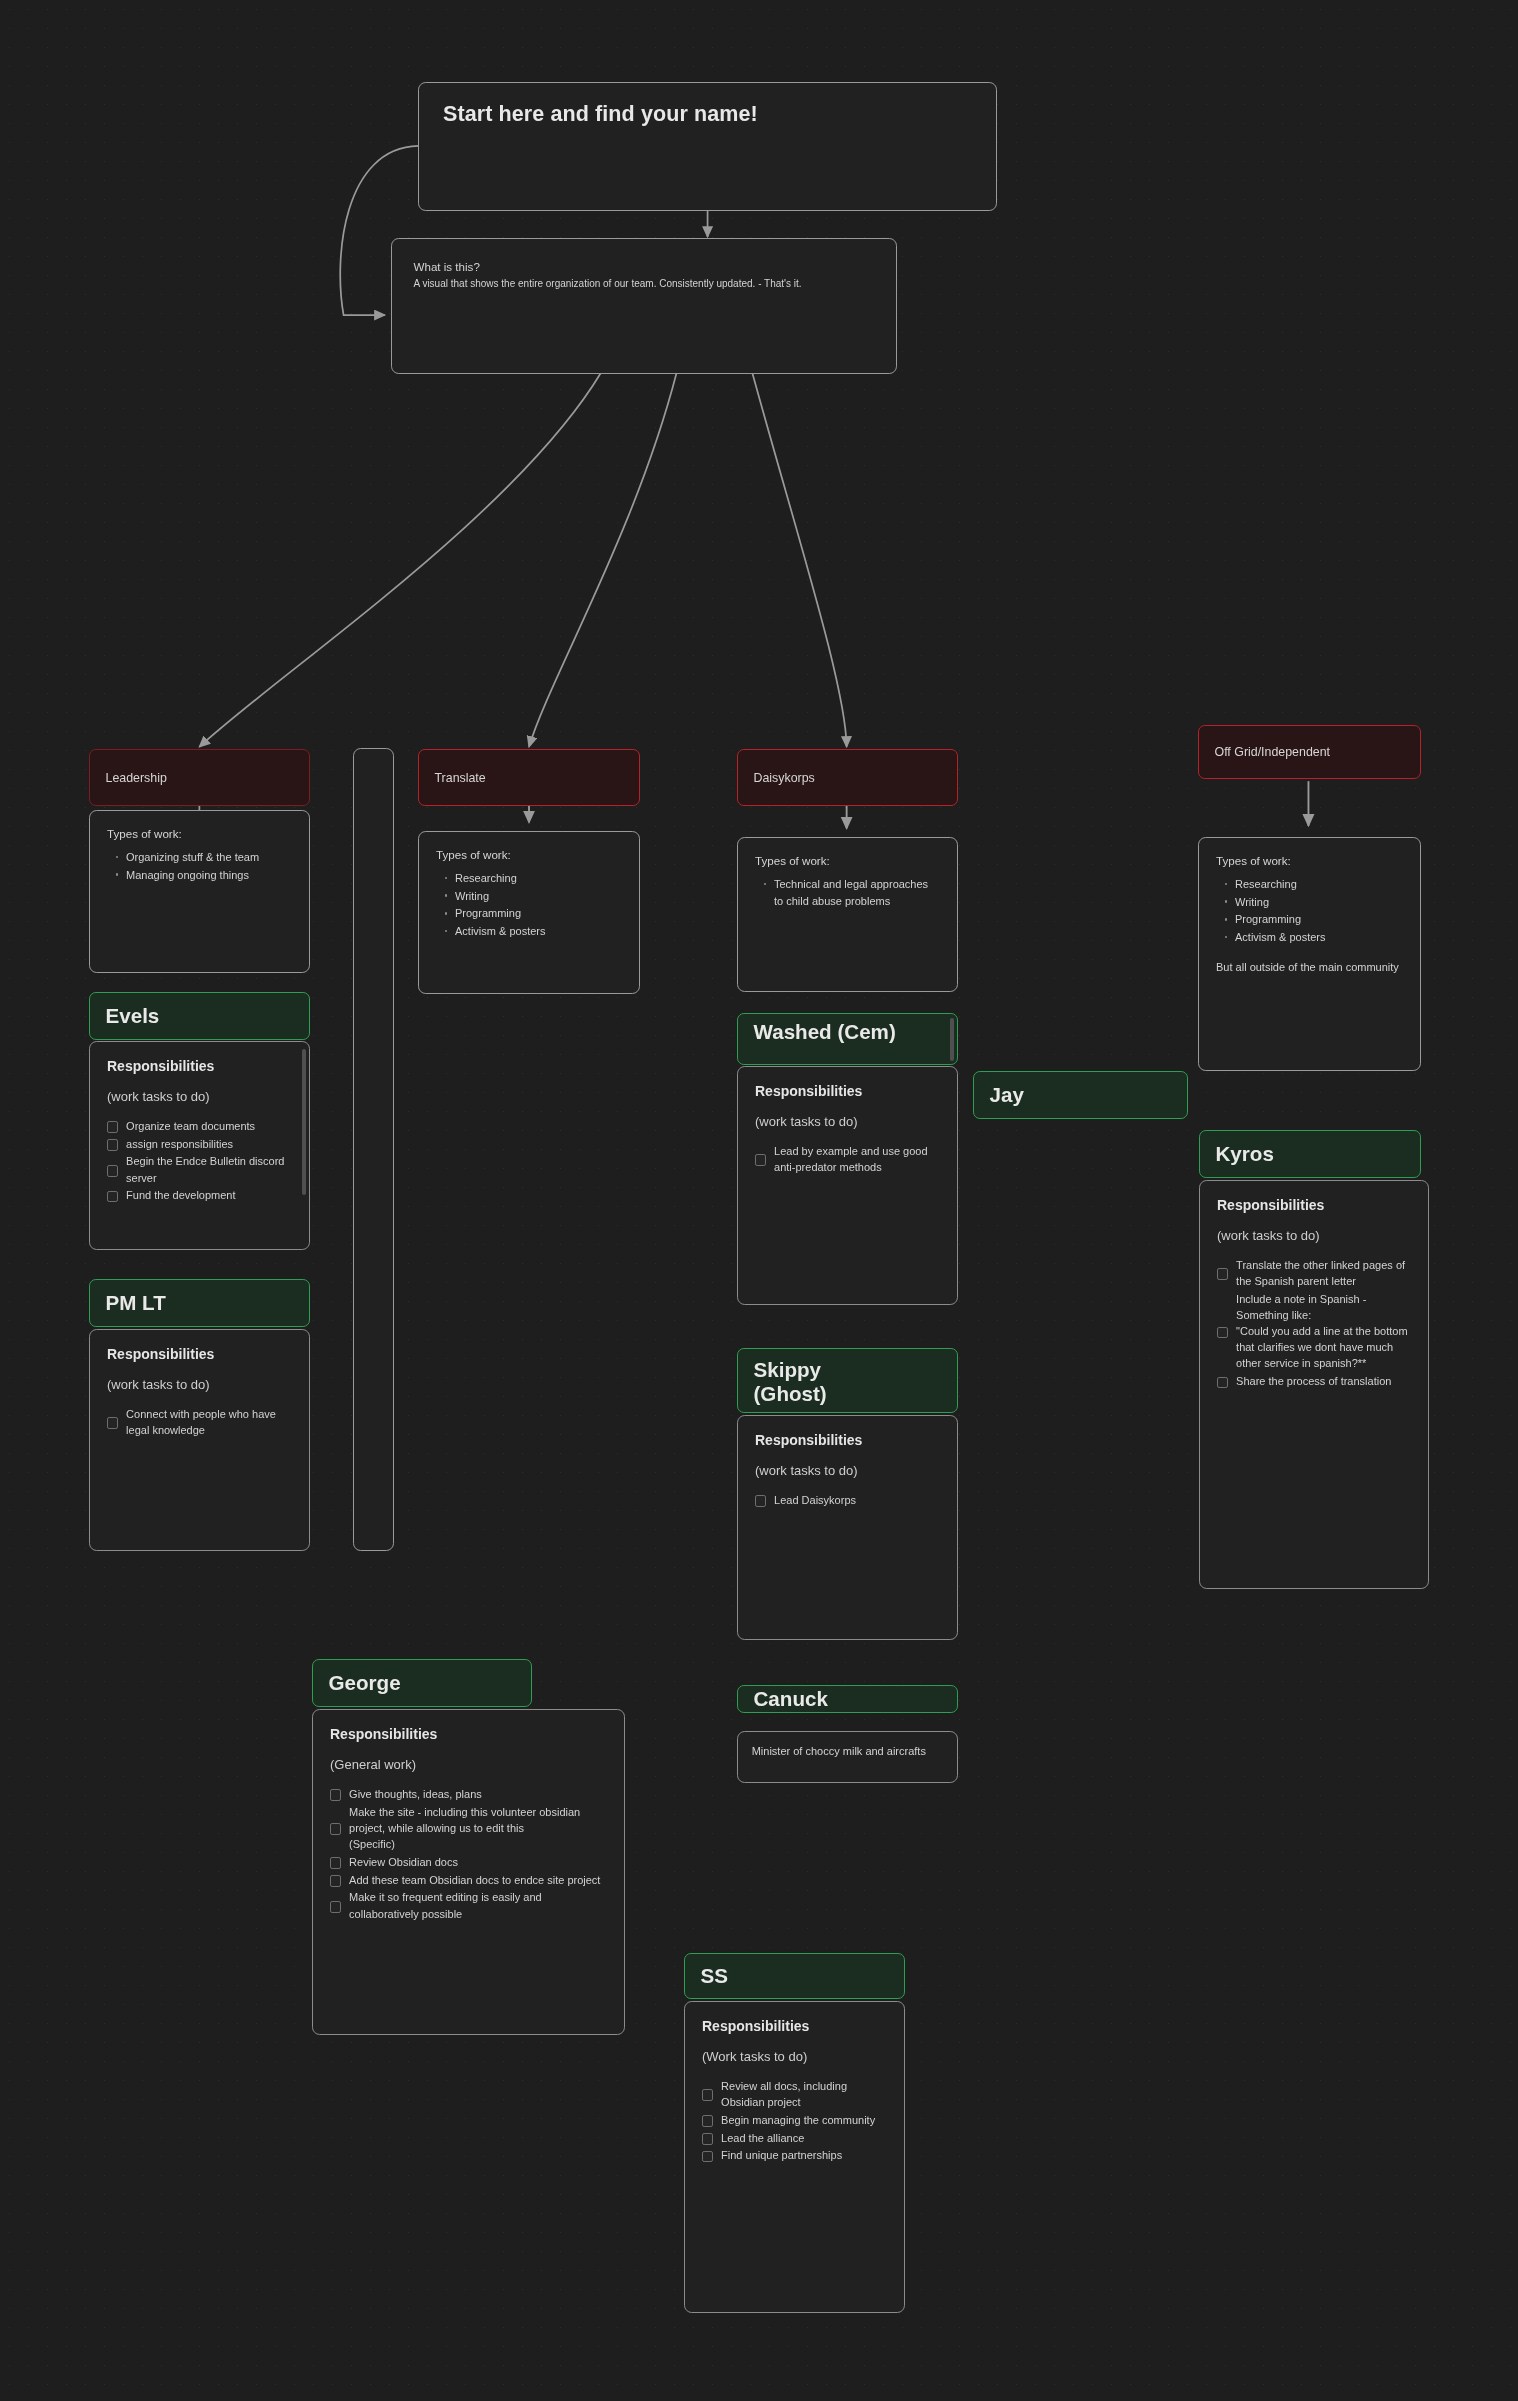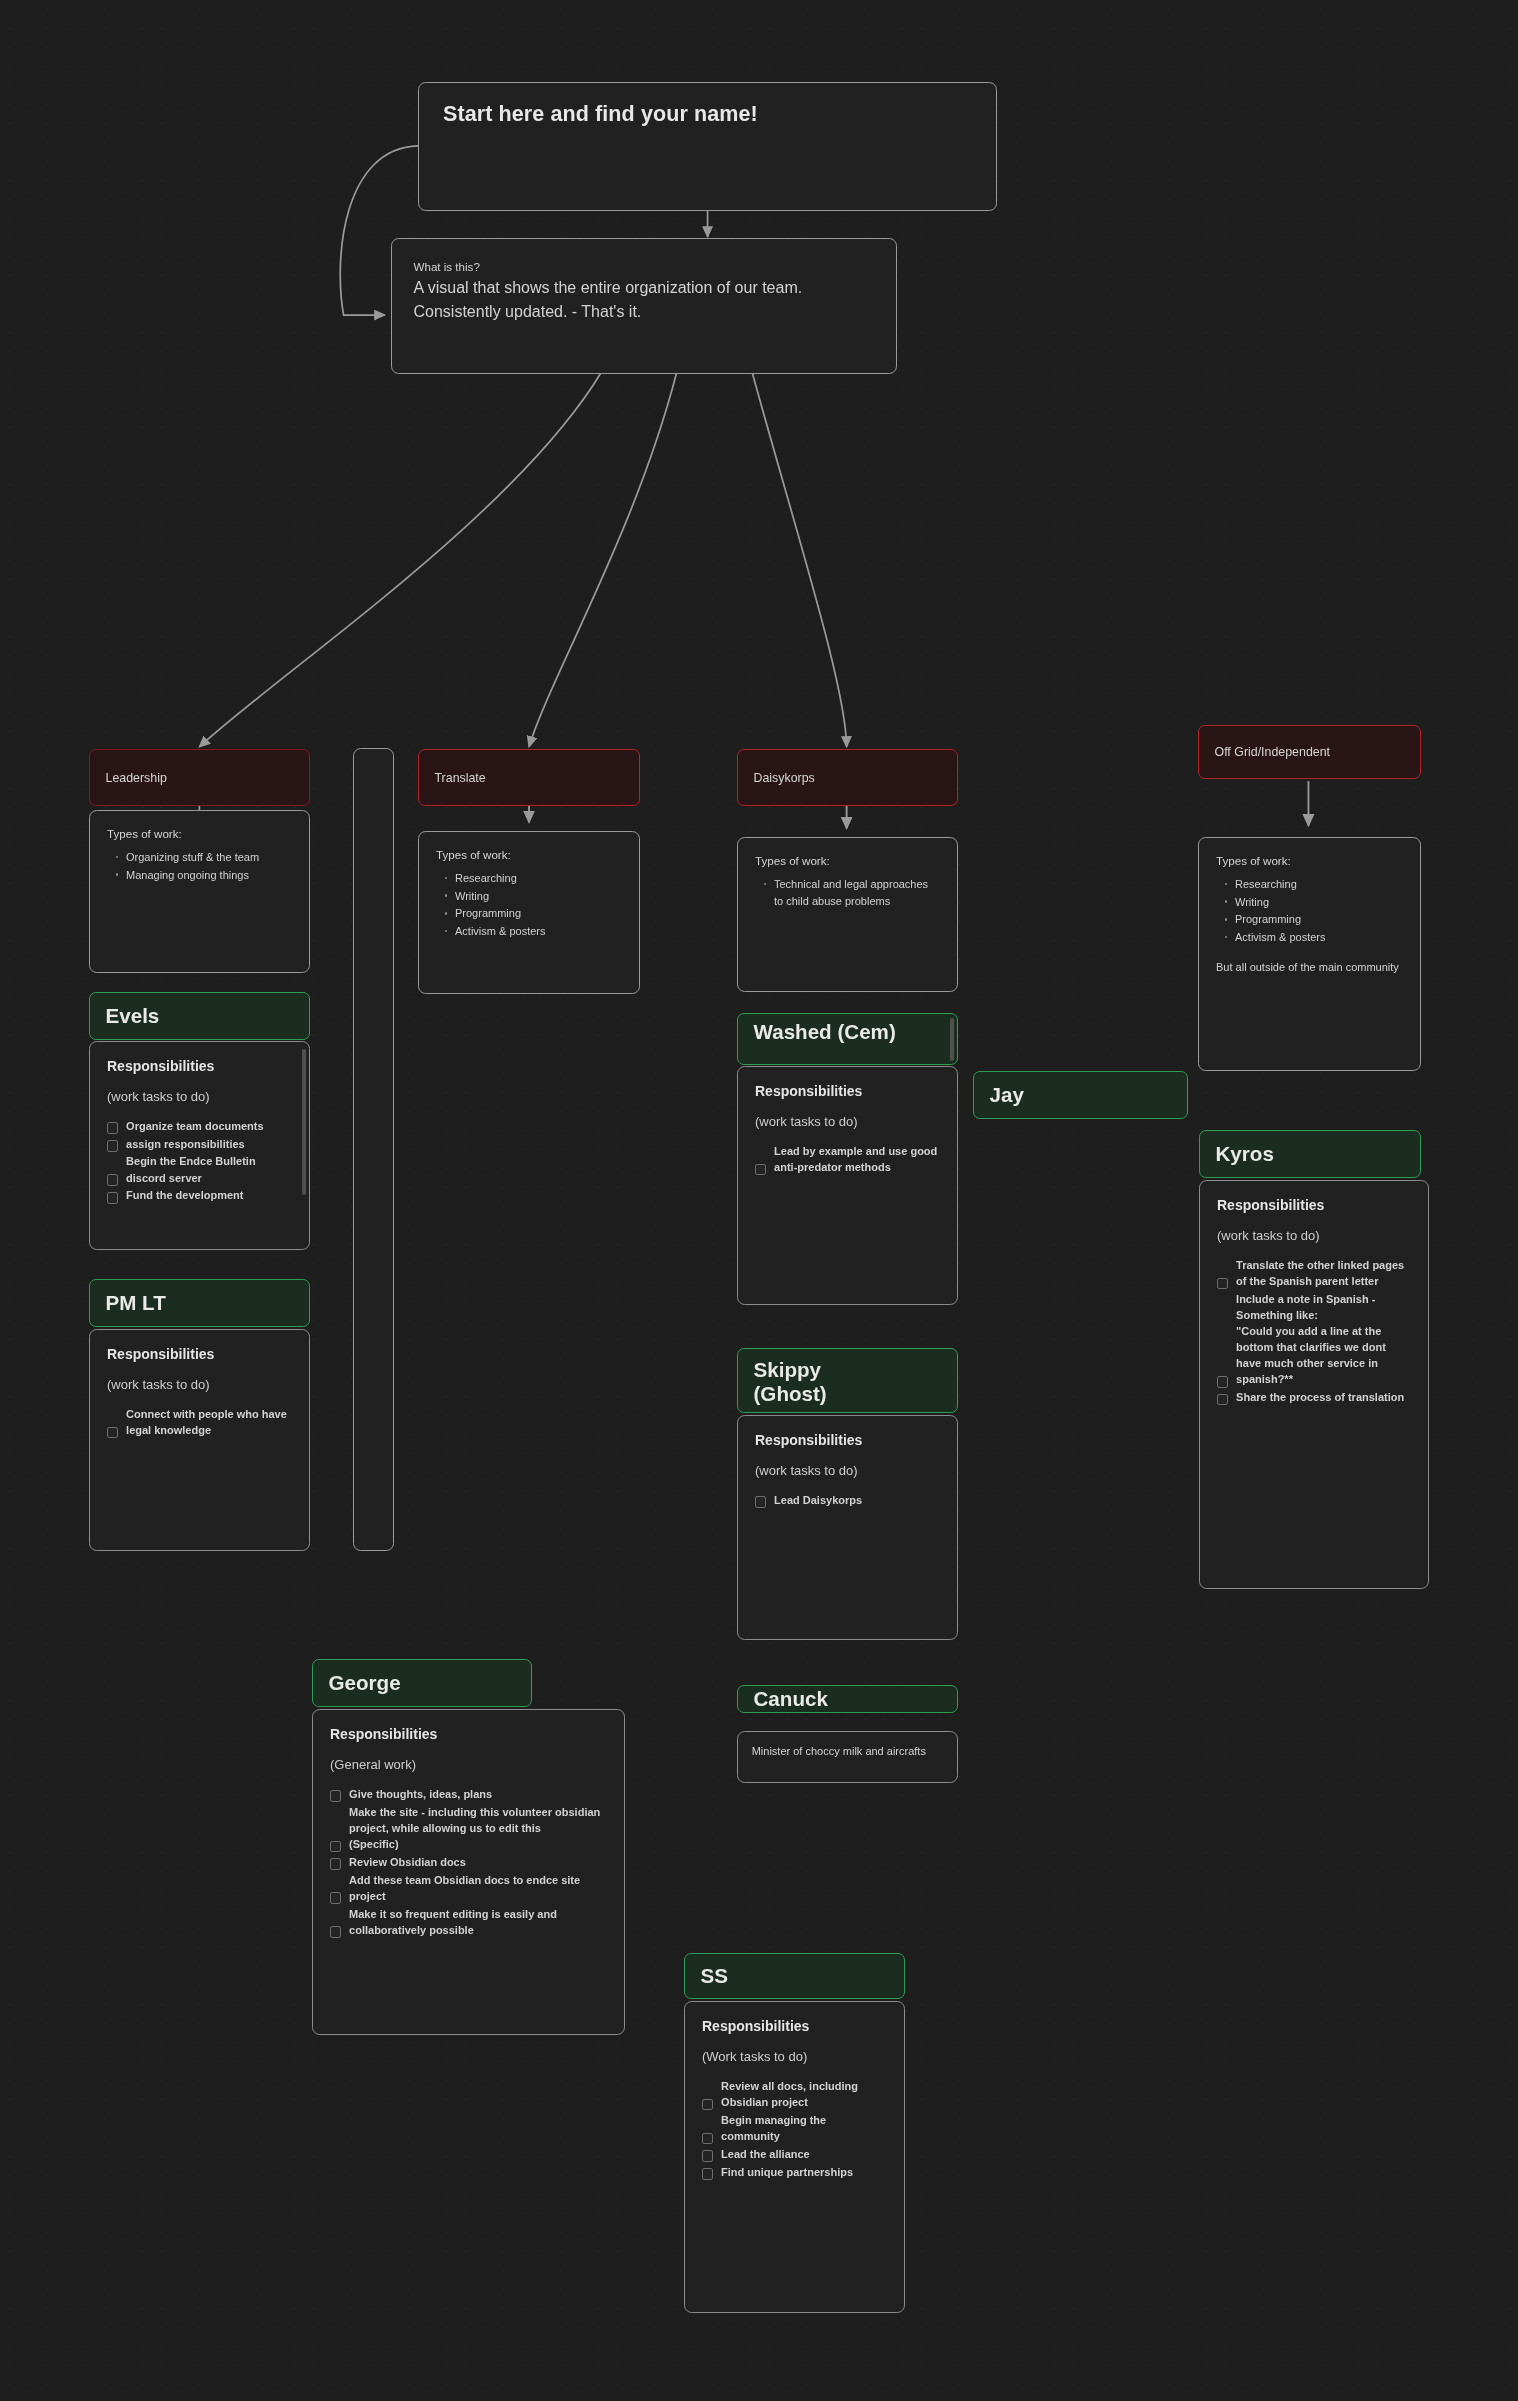"A visual that shows the" div.body-text { font-size: 16px -> 10px }
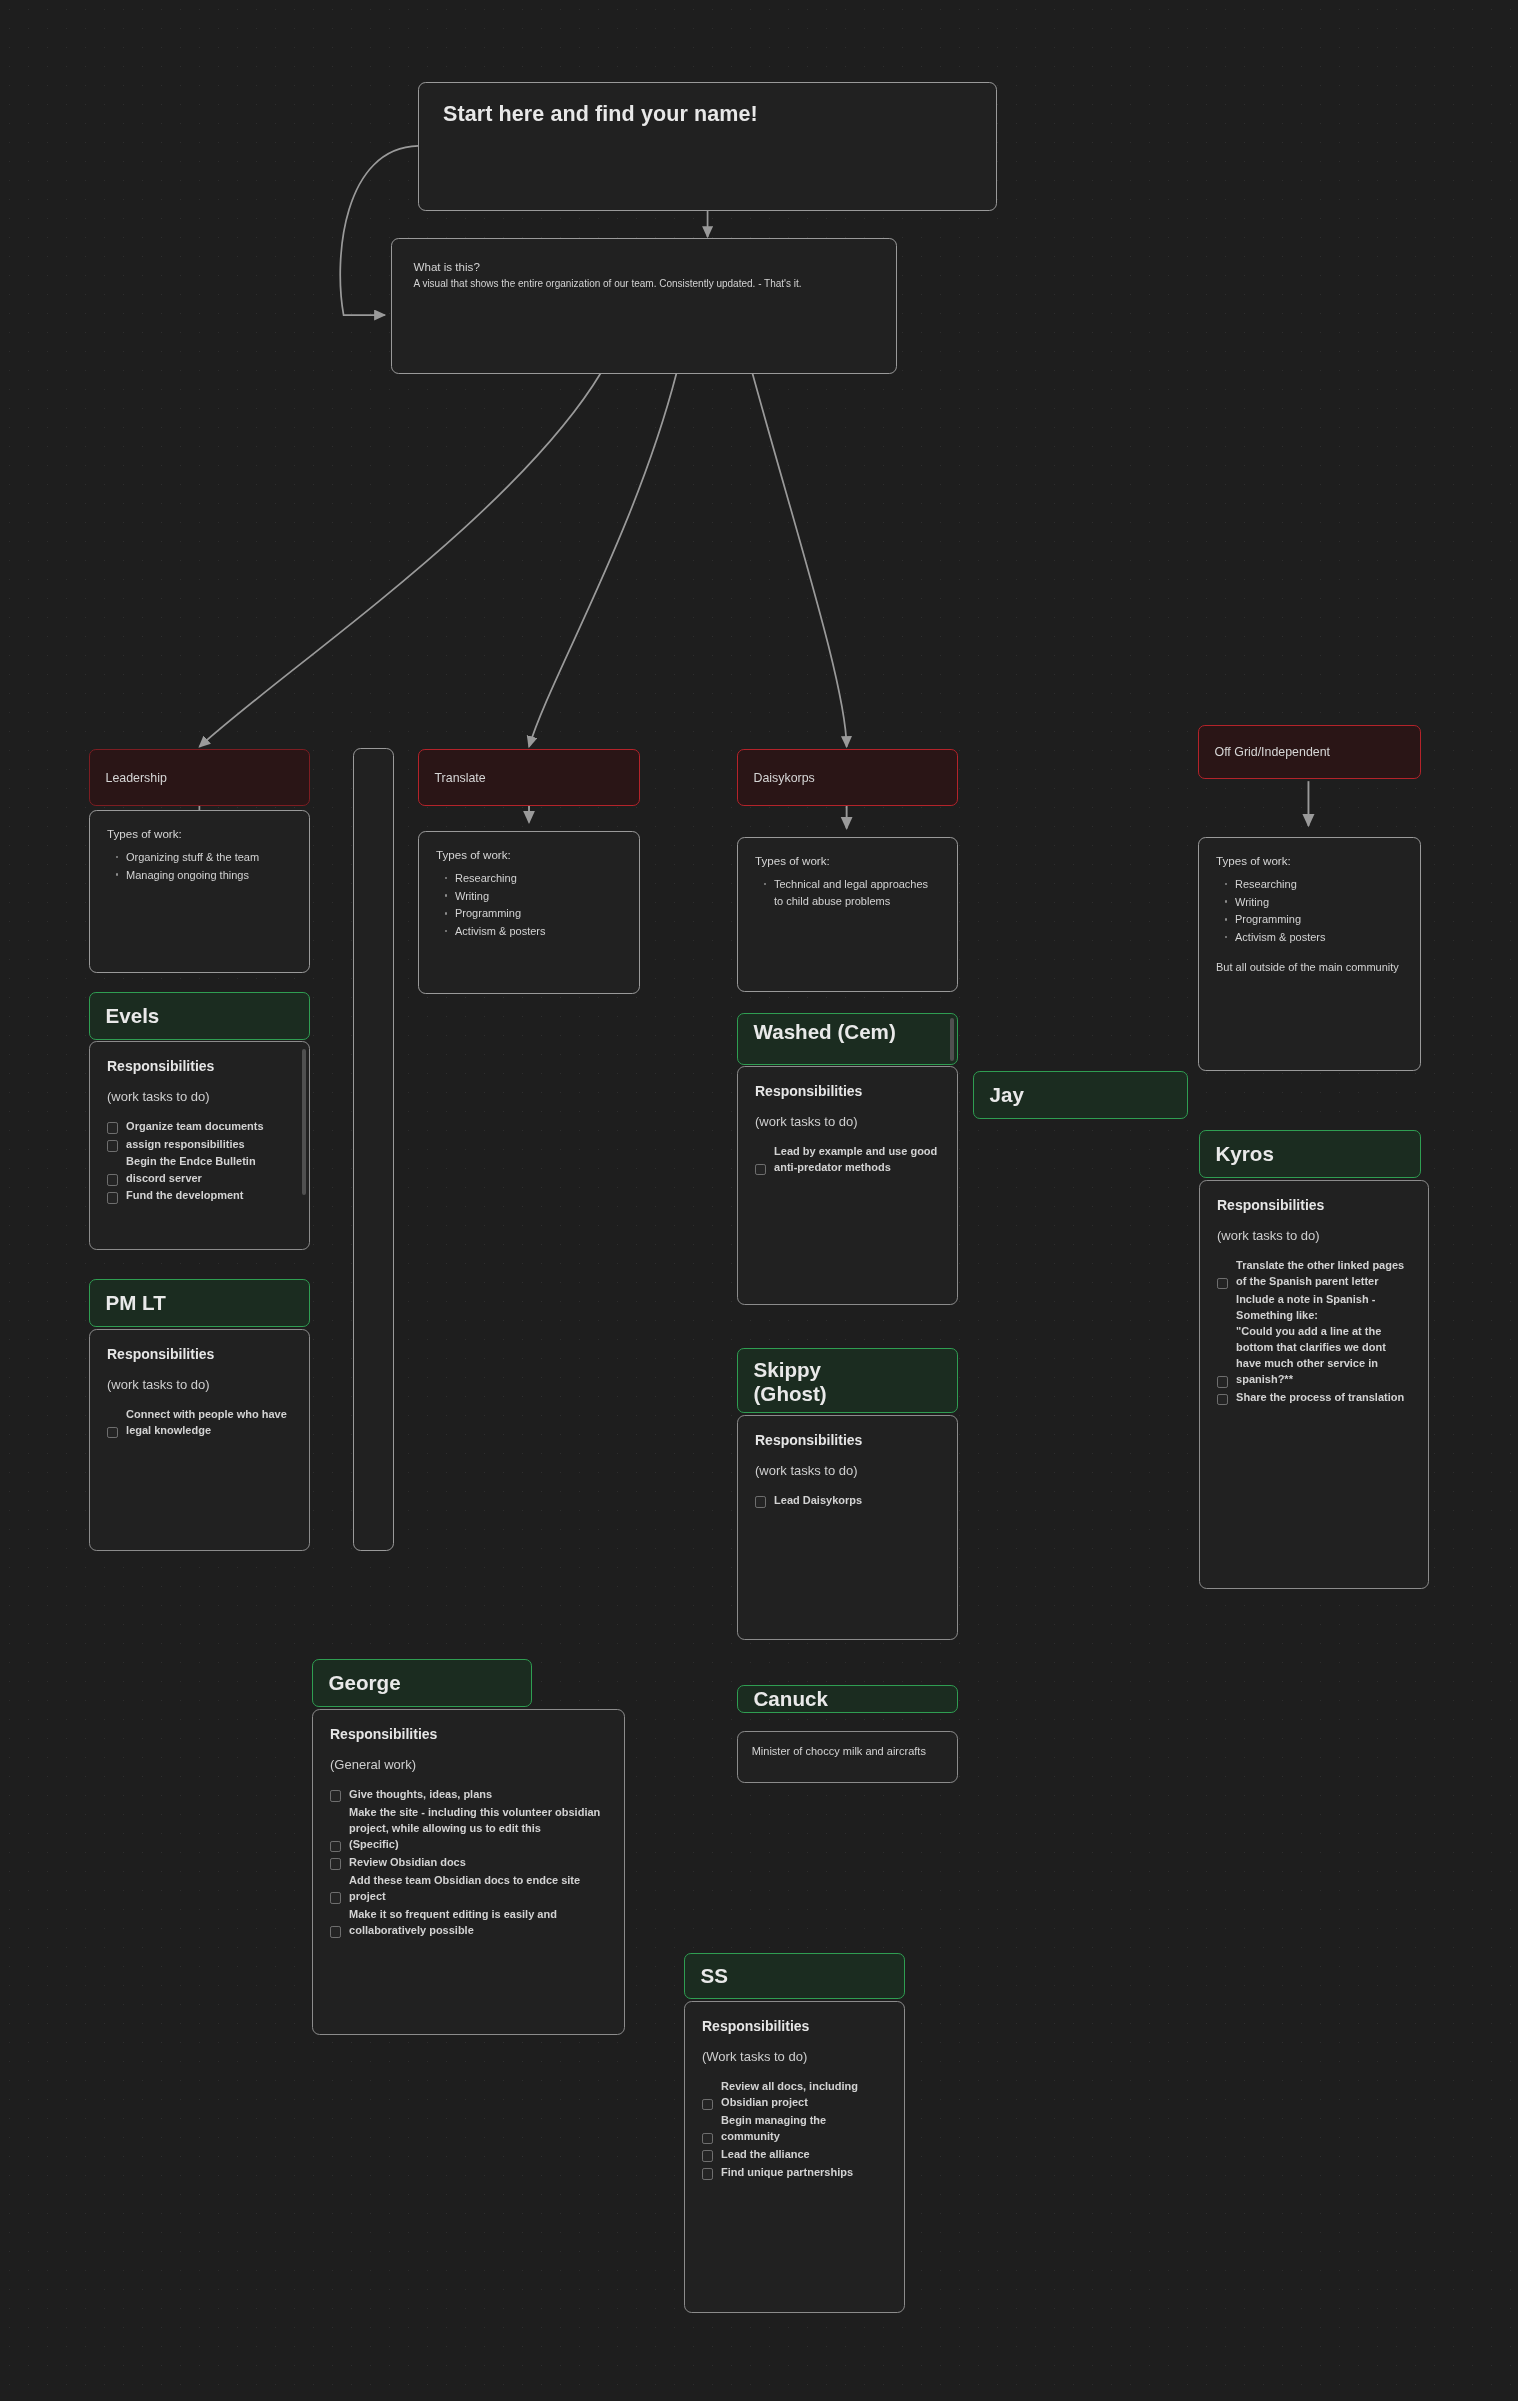"Organize team documents" ul.tasks li { align-items: flex-end -> center; font-weight: bold -> none }
